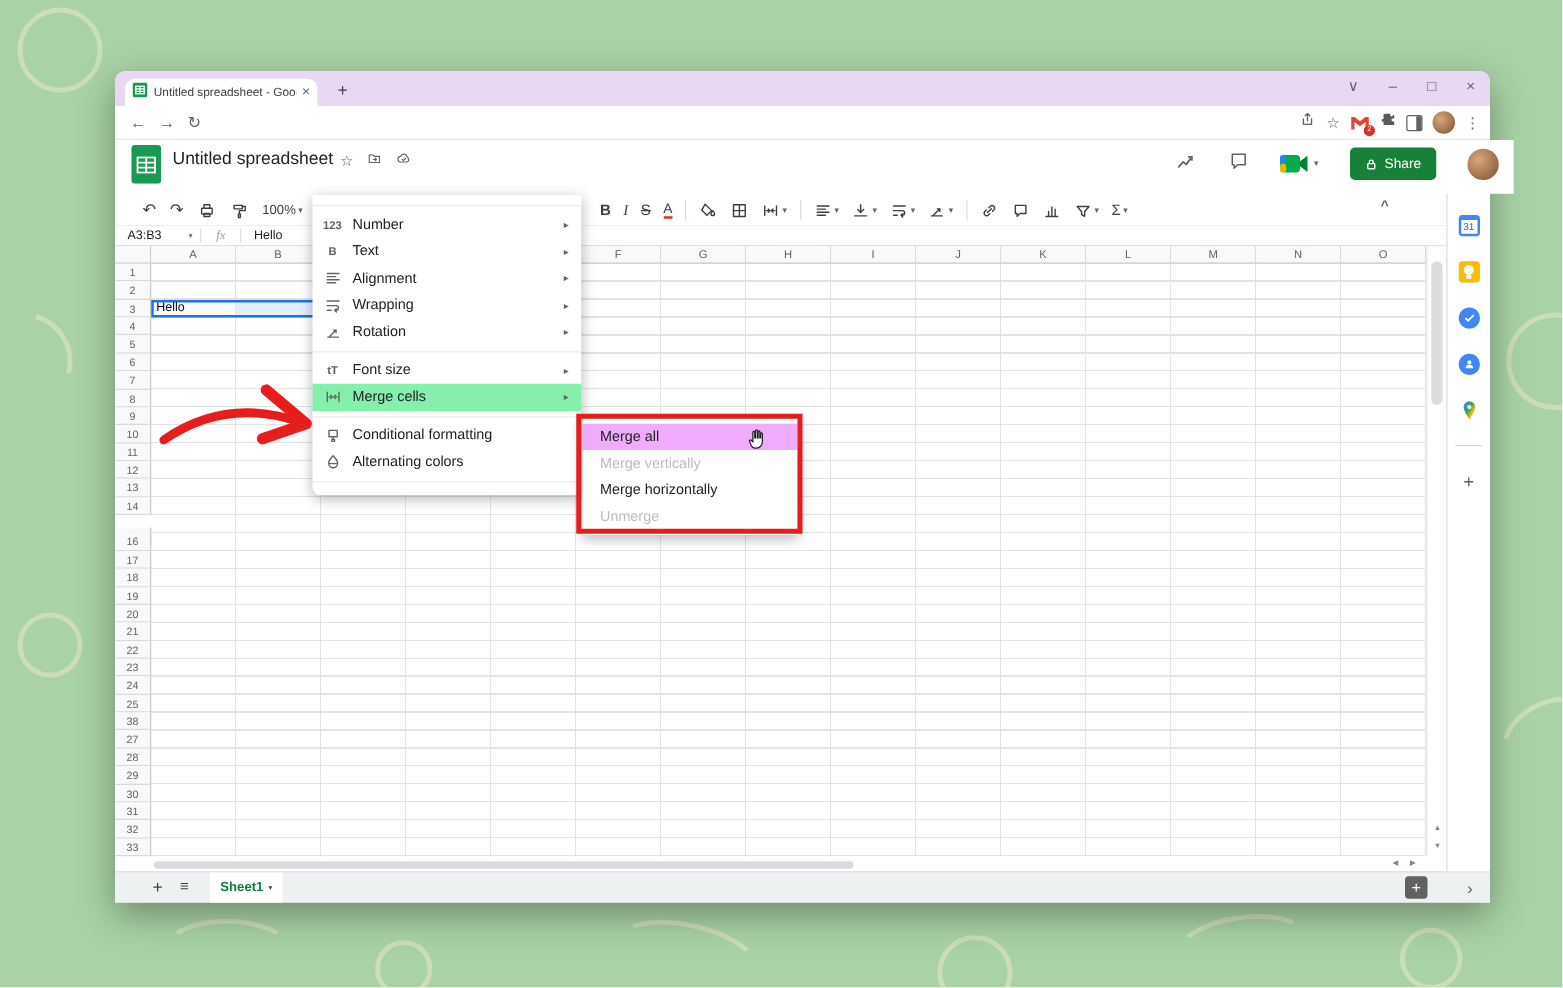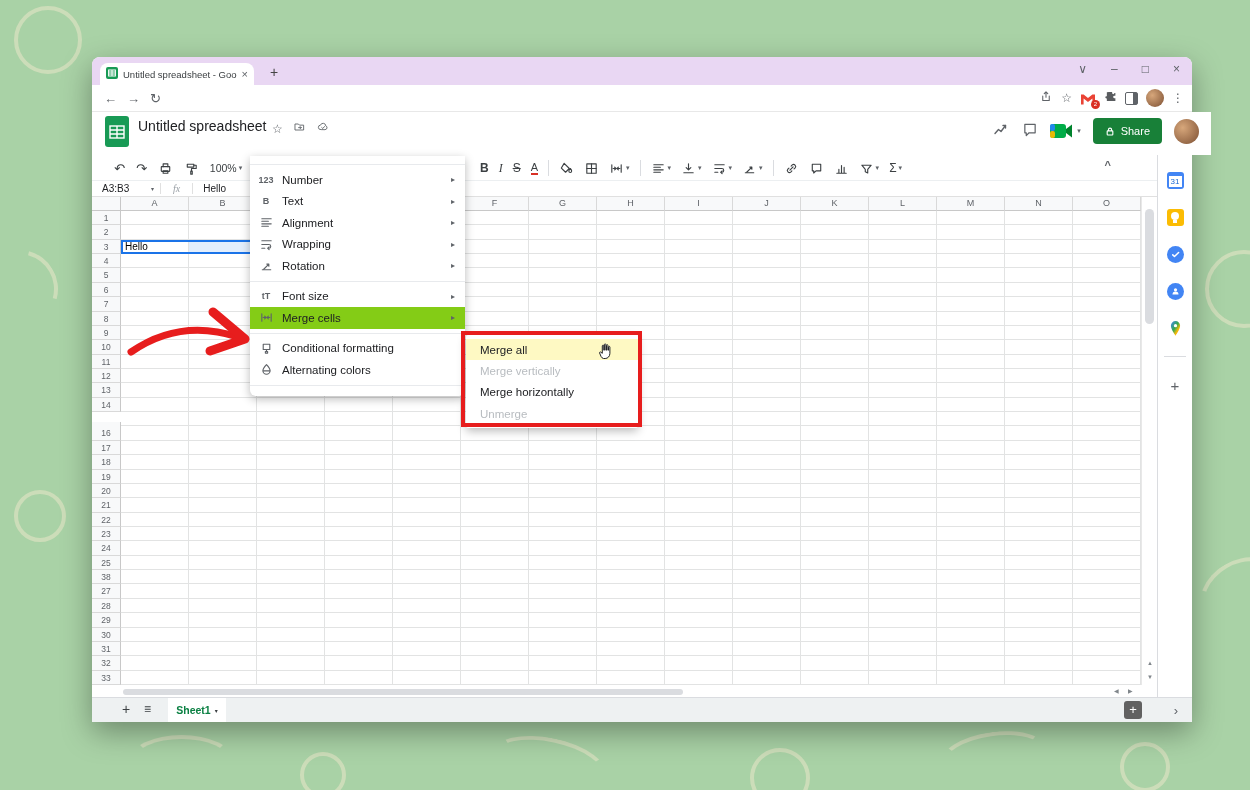"Share" .headright { gap: 12px -> 25px }
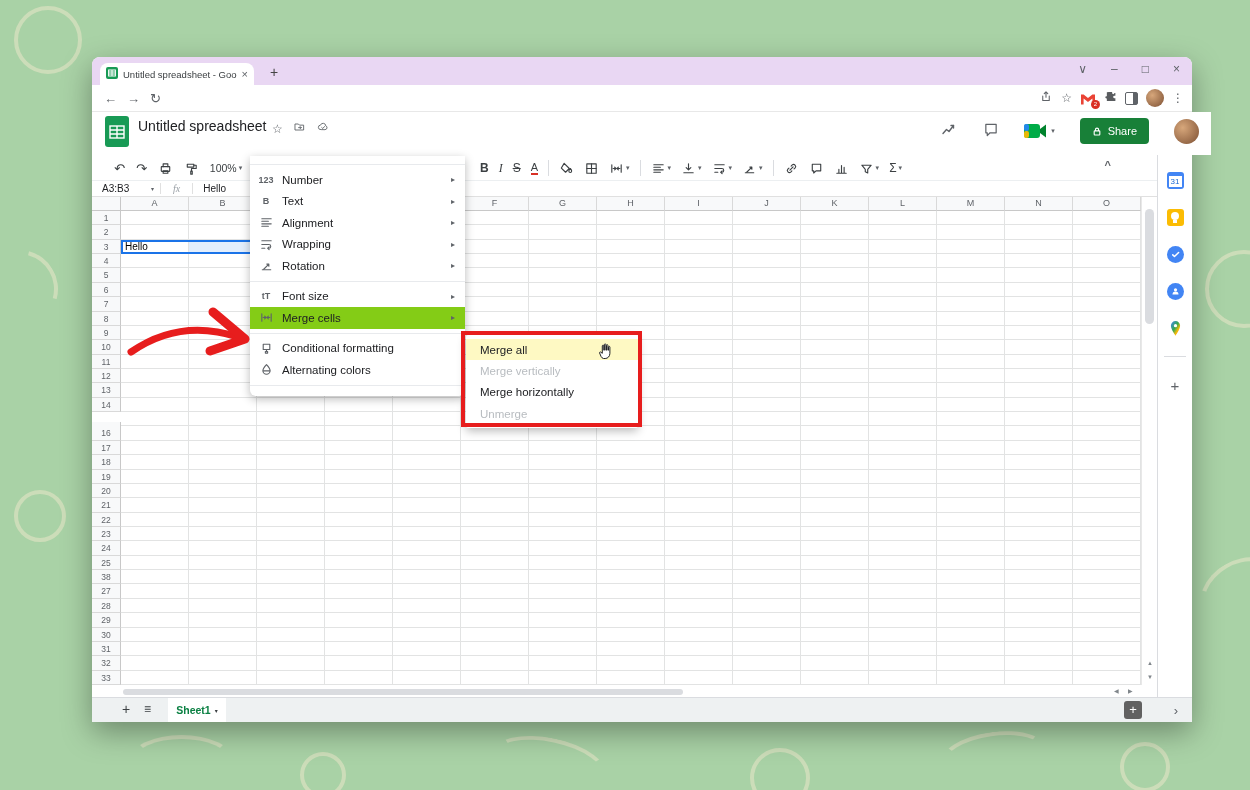"Merge cells" .fm-item.hl { background: #84cc16 -> #86efac }
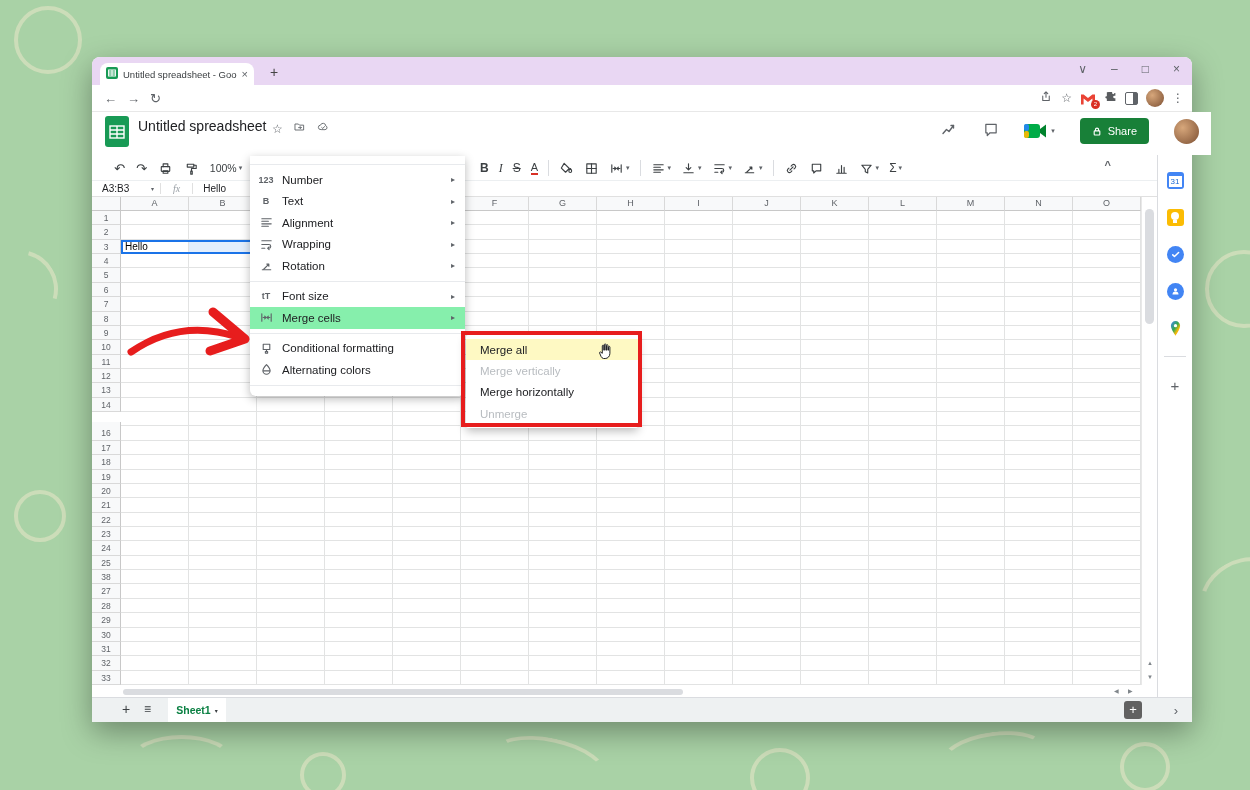"Merge all" .sm-item.hover { background: #fef9c3 -> #f0abfc }
